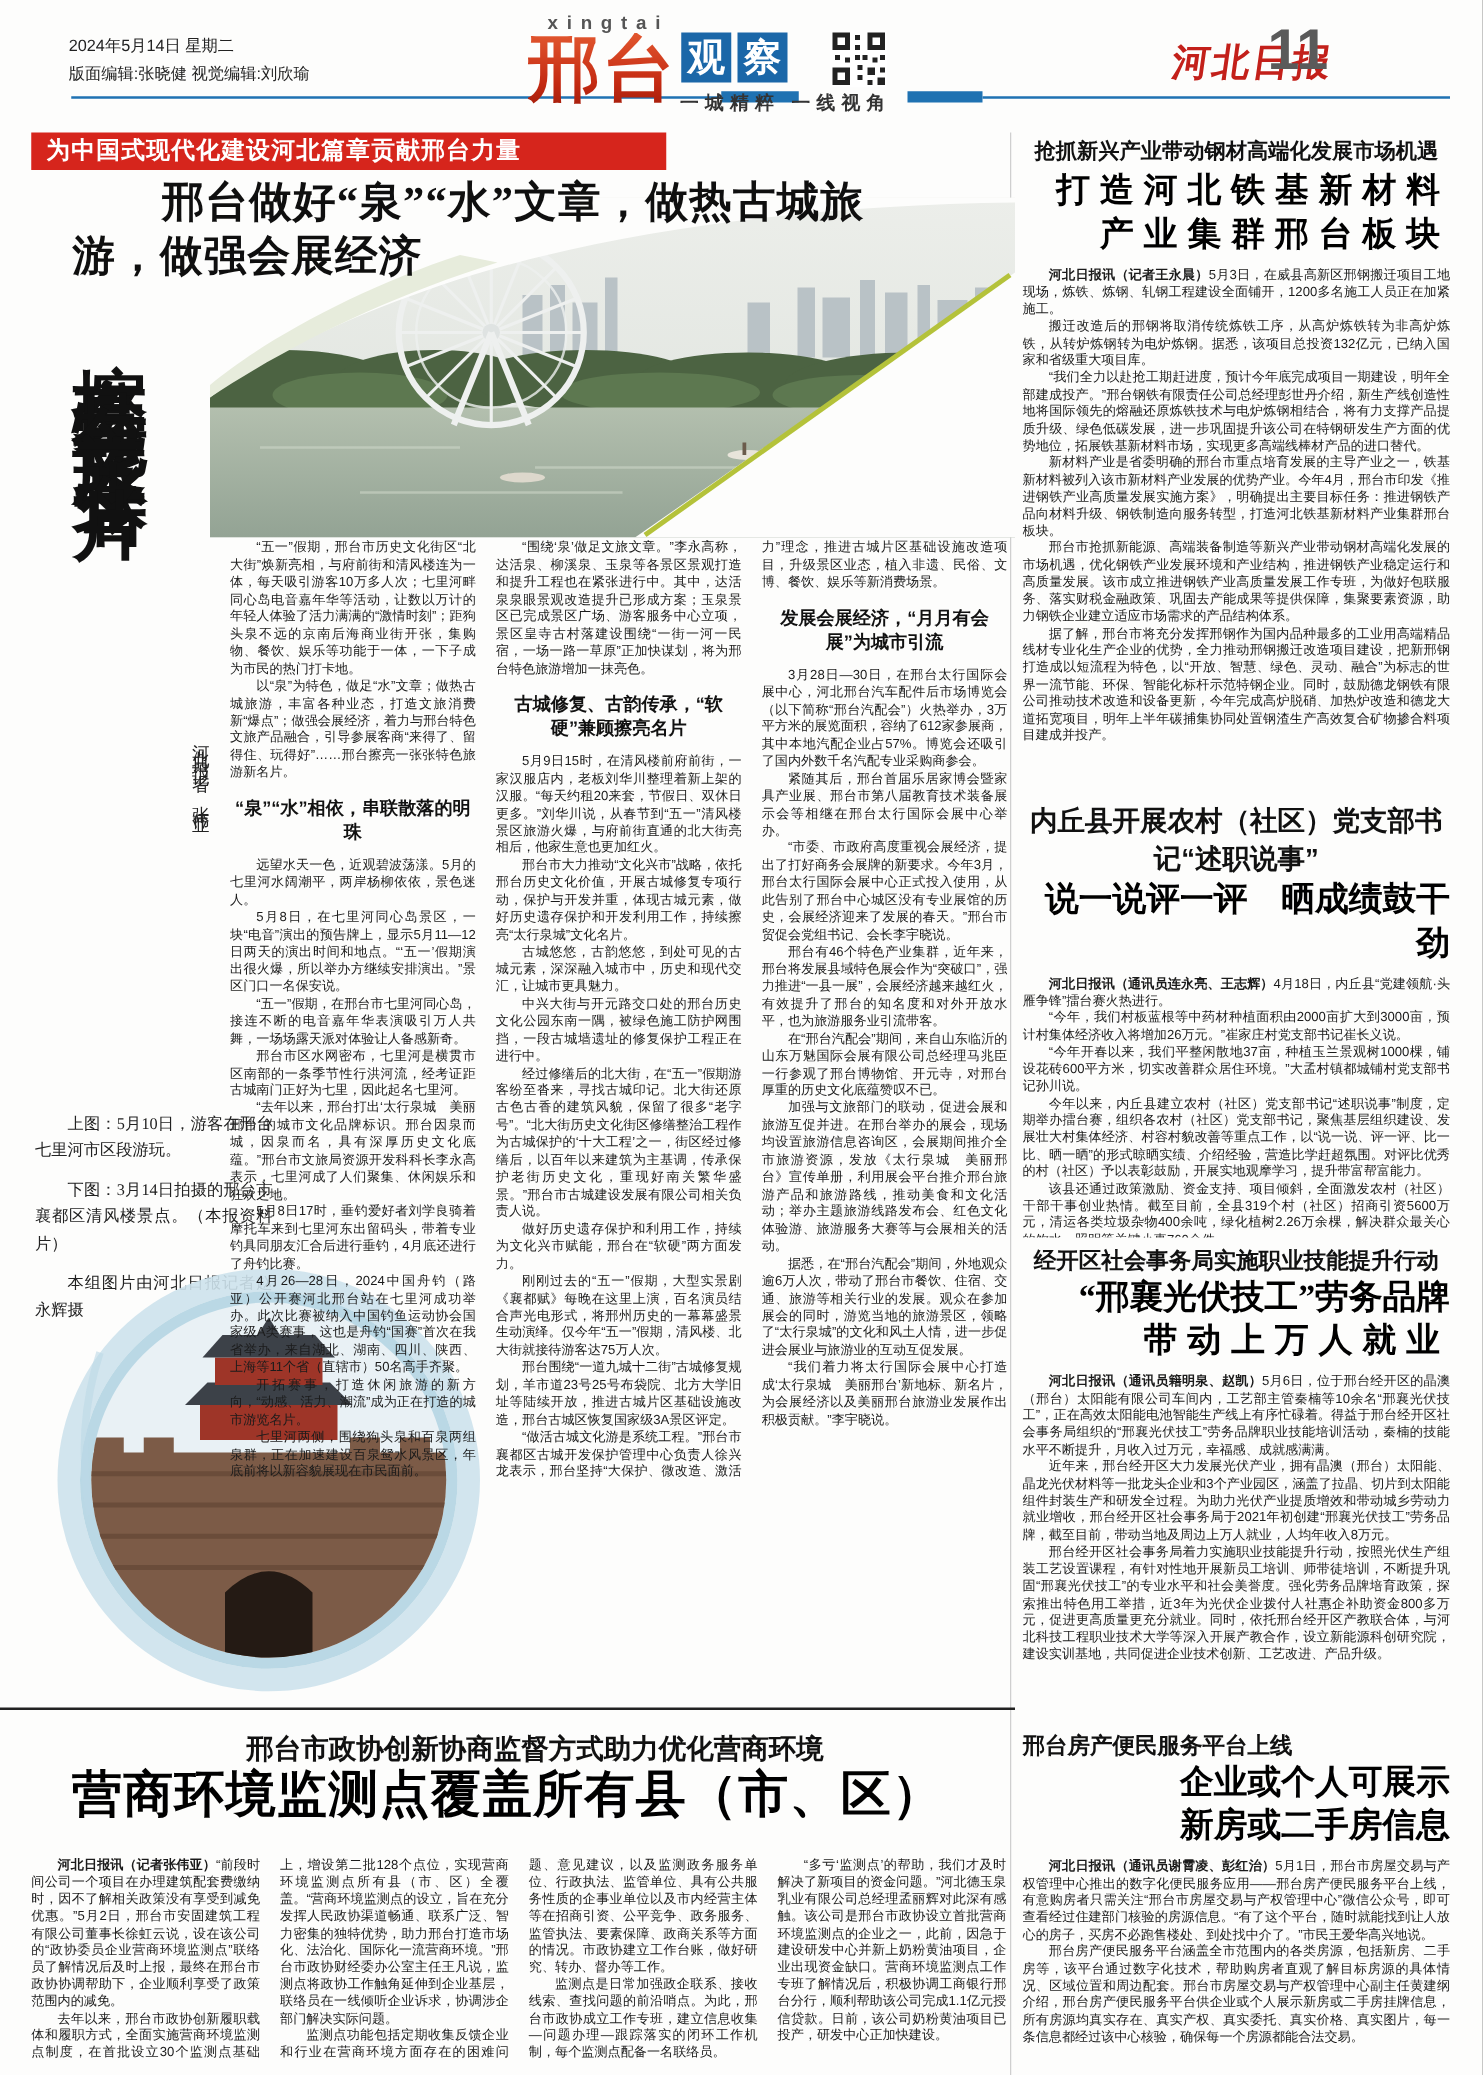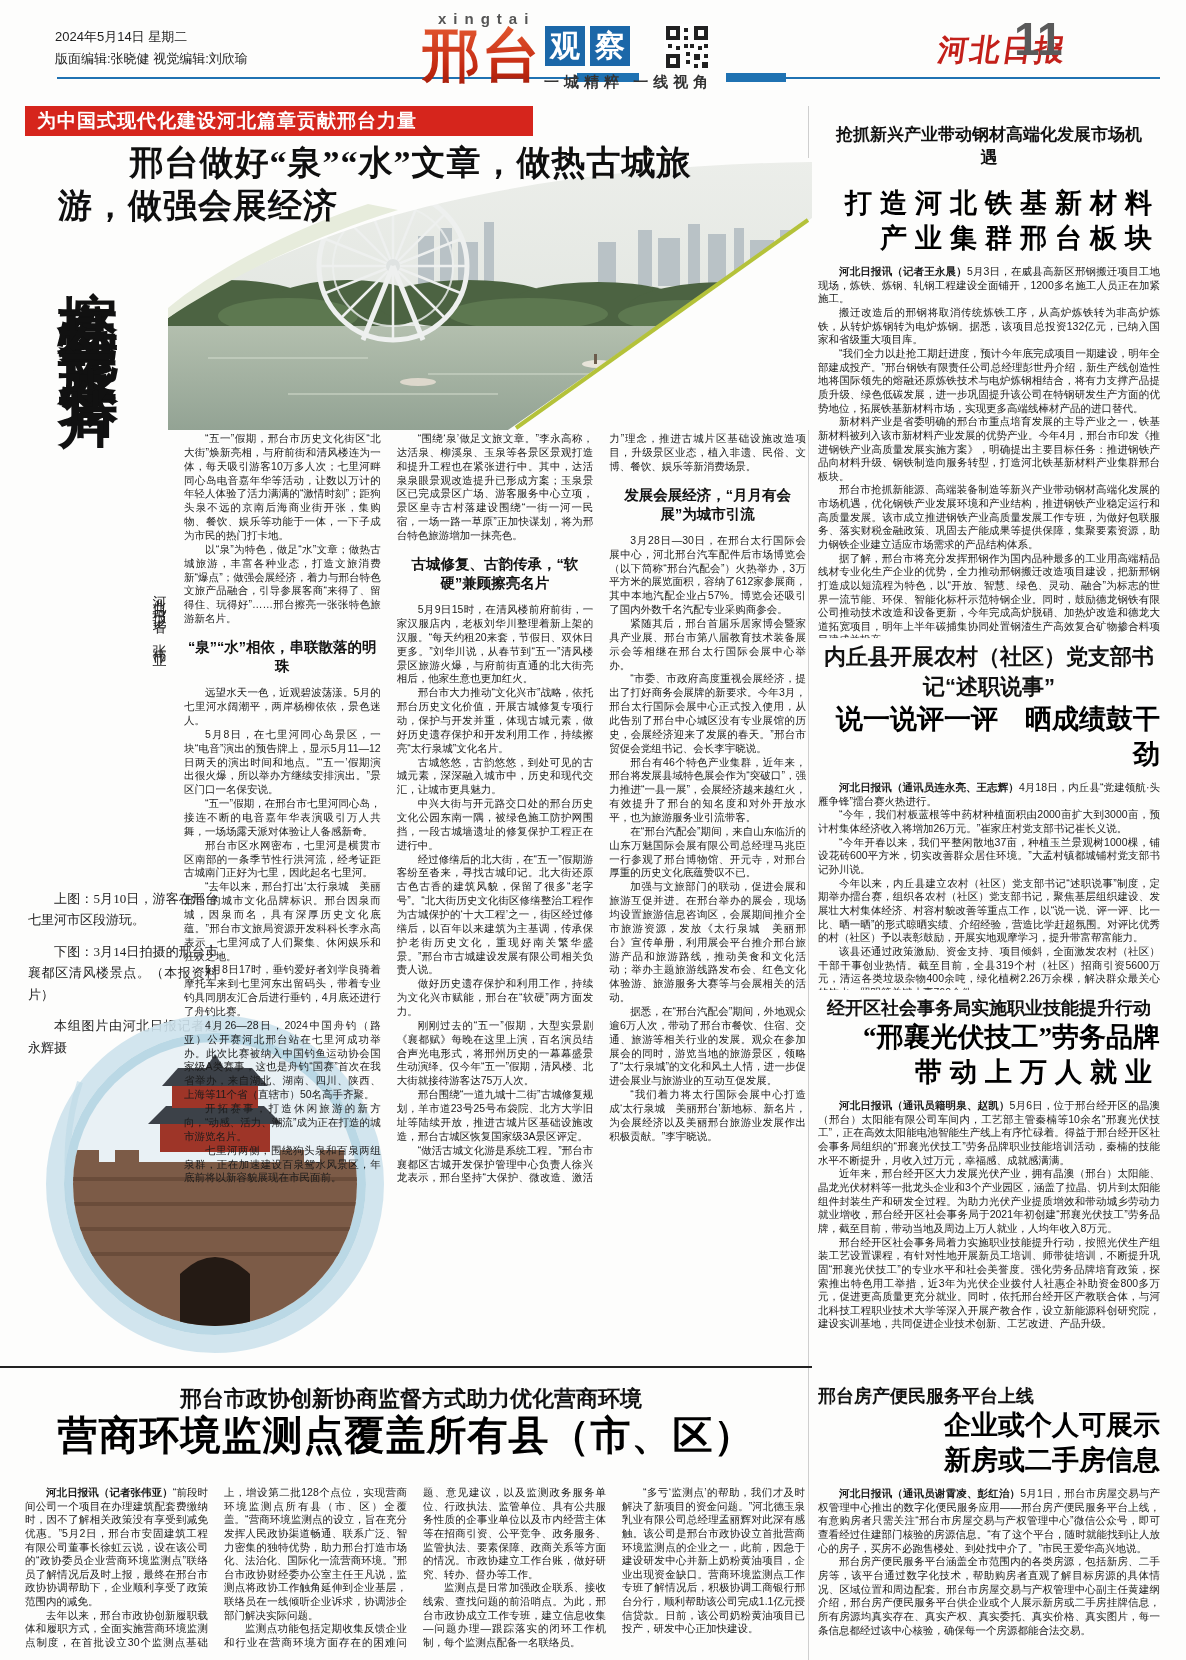"抢抓新兴产业带动钢材高端化发展市场机遇" h4.rkicker { margin: 17px -> 3px }
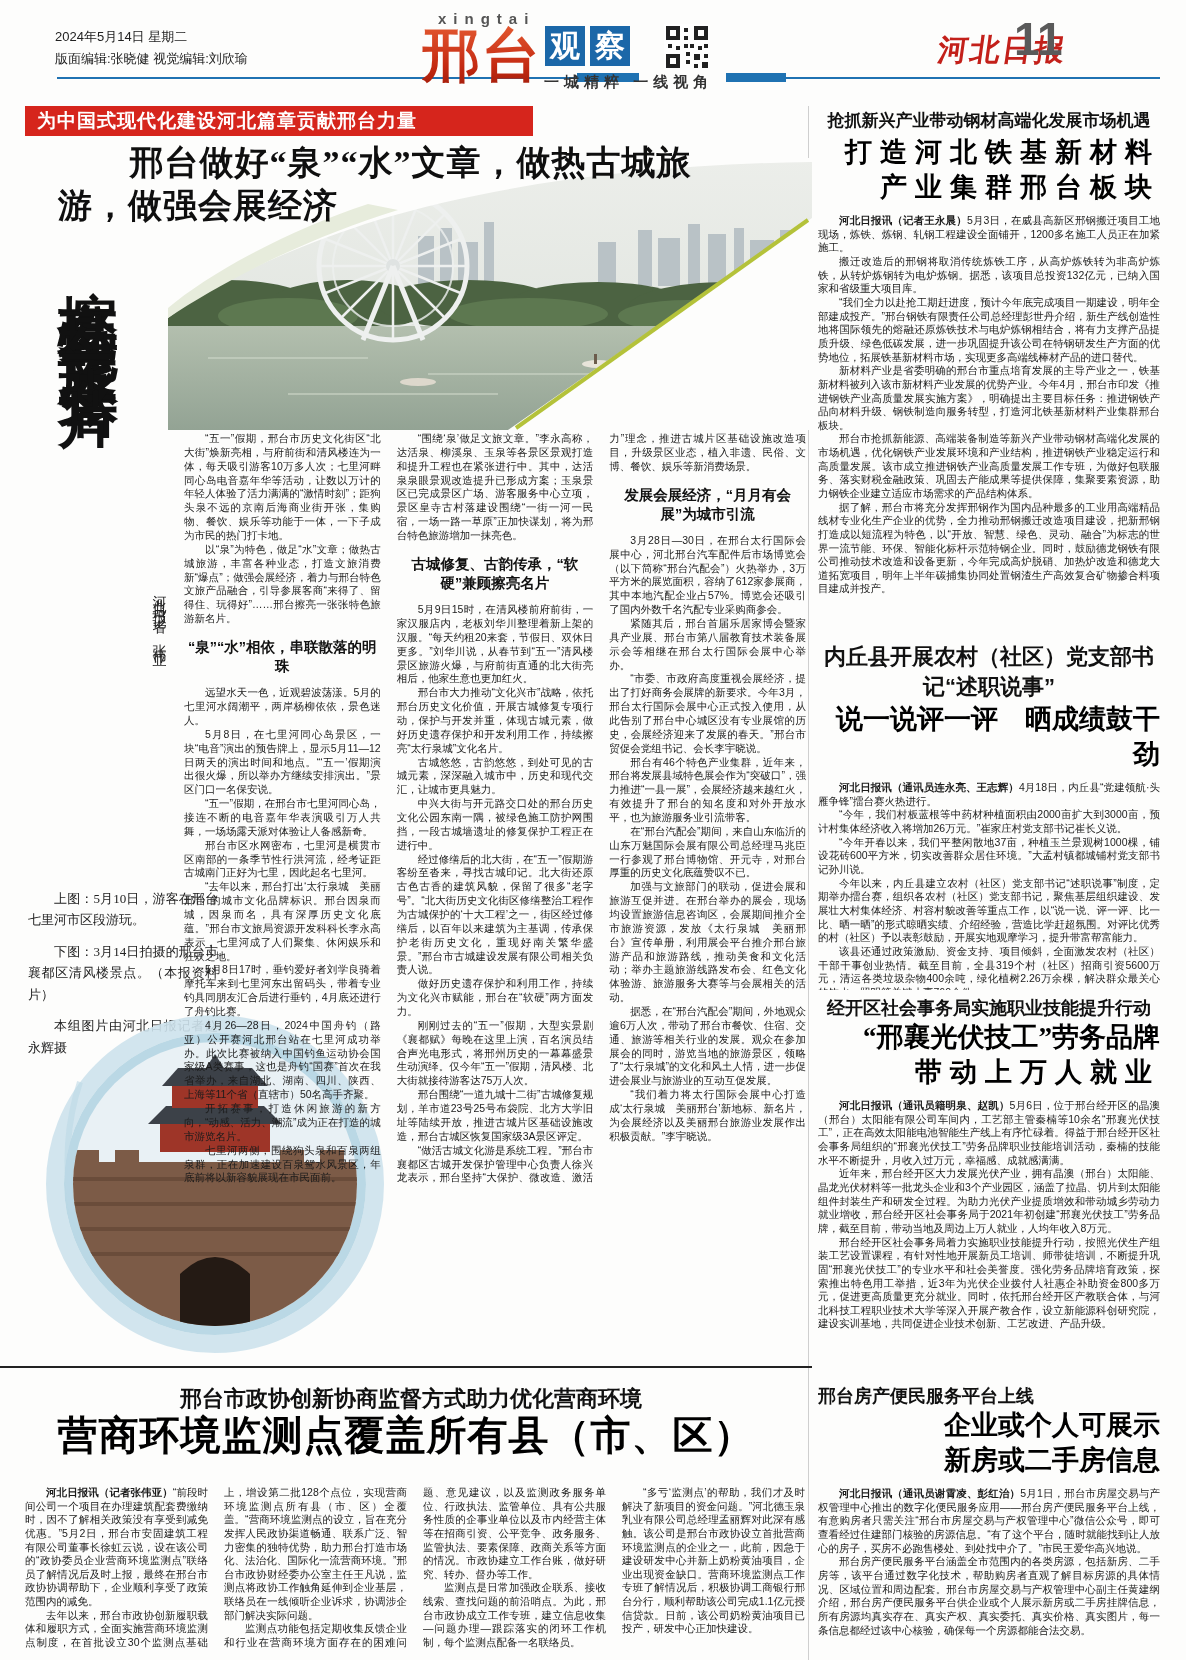"邢台市政协创新协商监督方式助力优化营商环境" .bkicker { left: 21px -> 38px }
